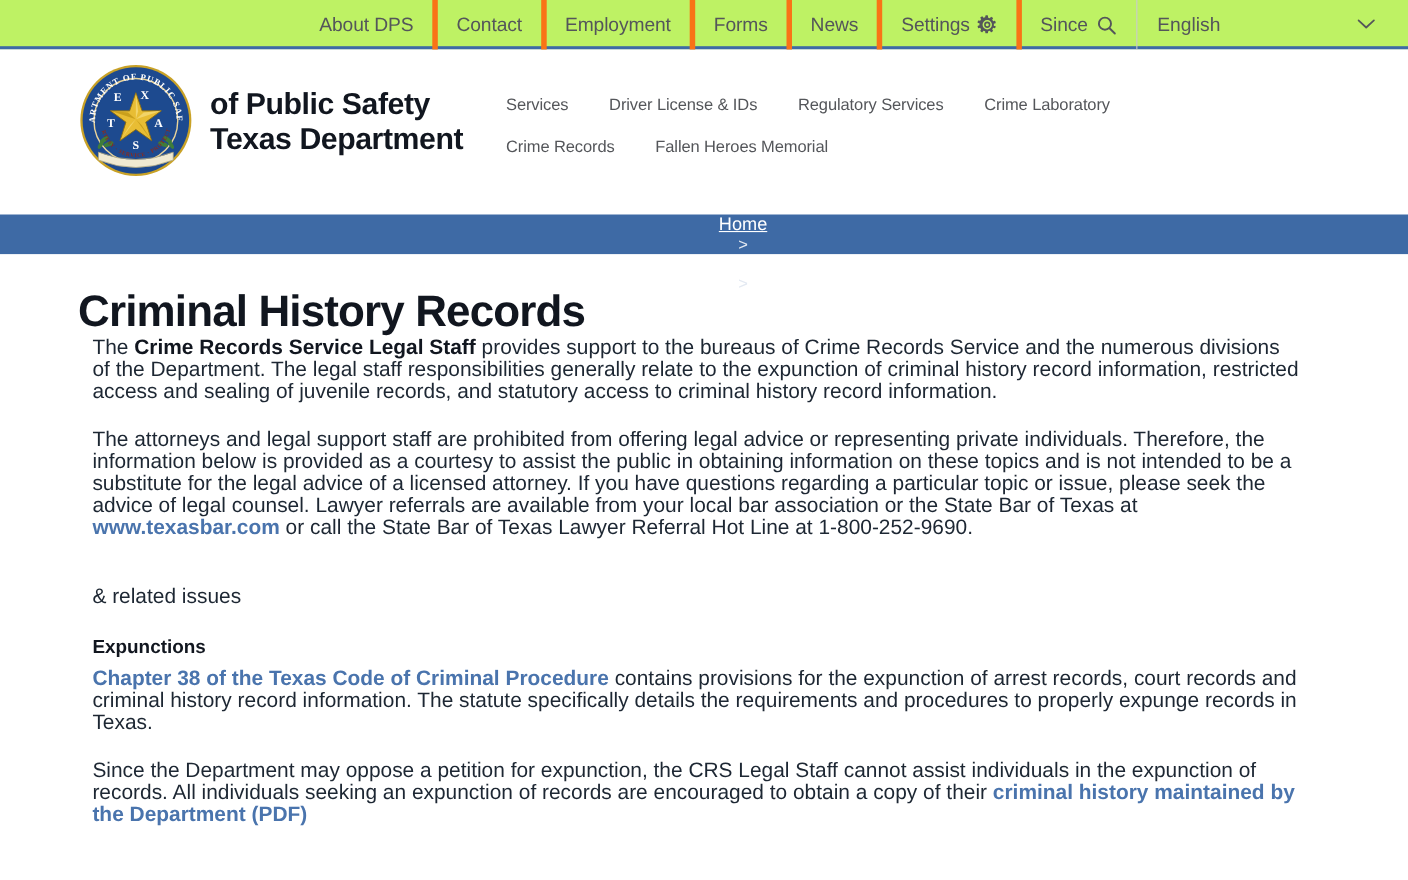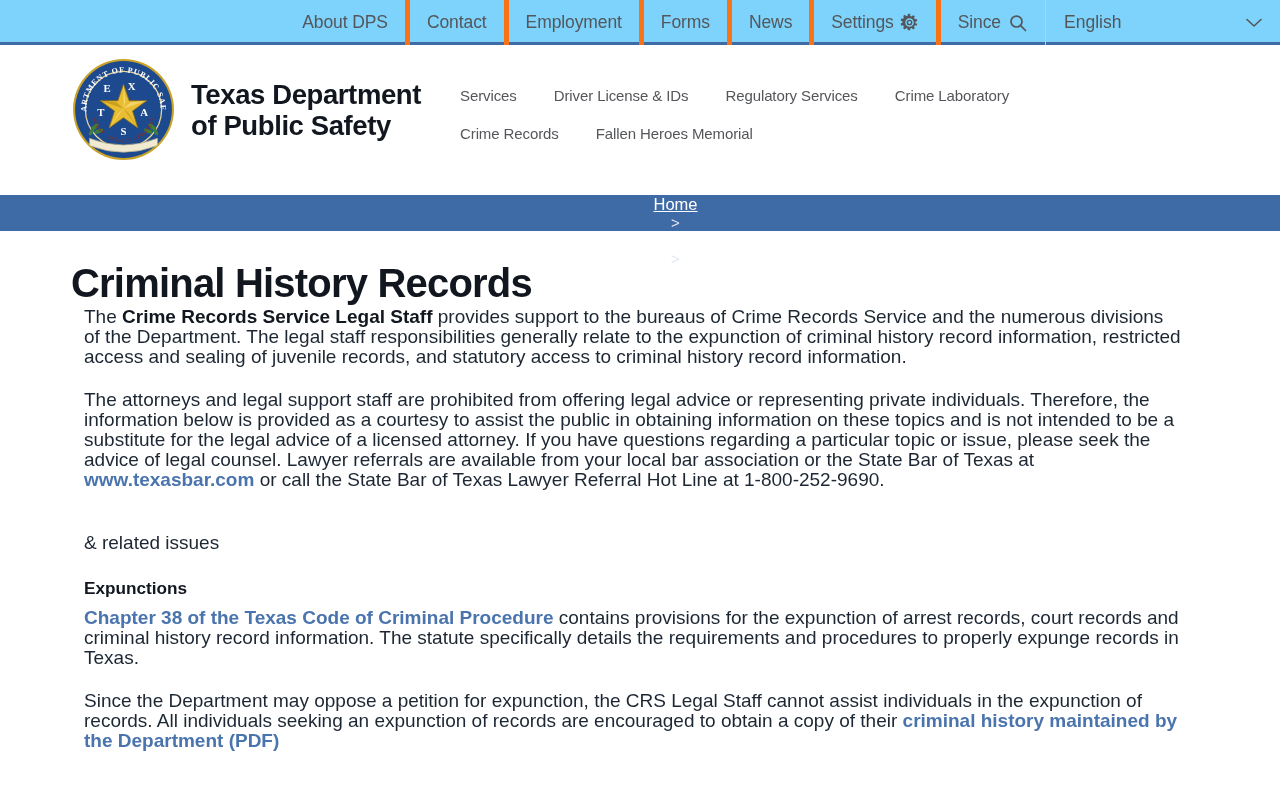"About DPS" .utility-bar { background: #7dd3fc -> #bef264; padding-right: 0px -> 12px }
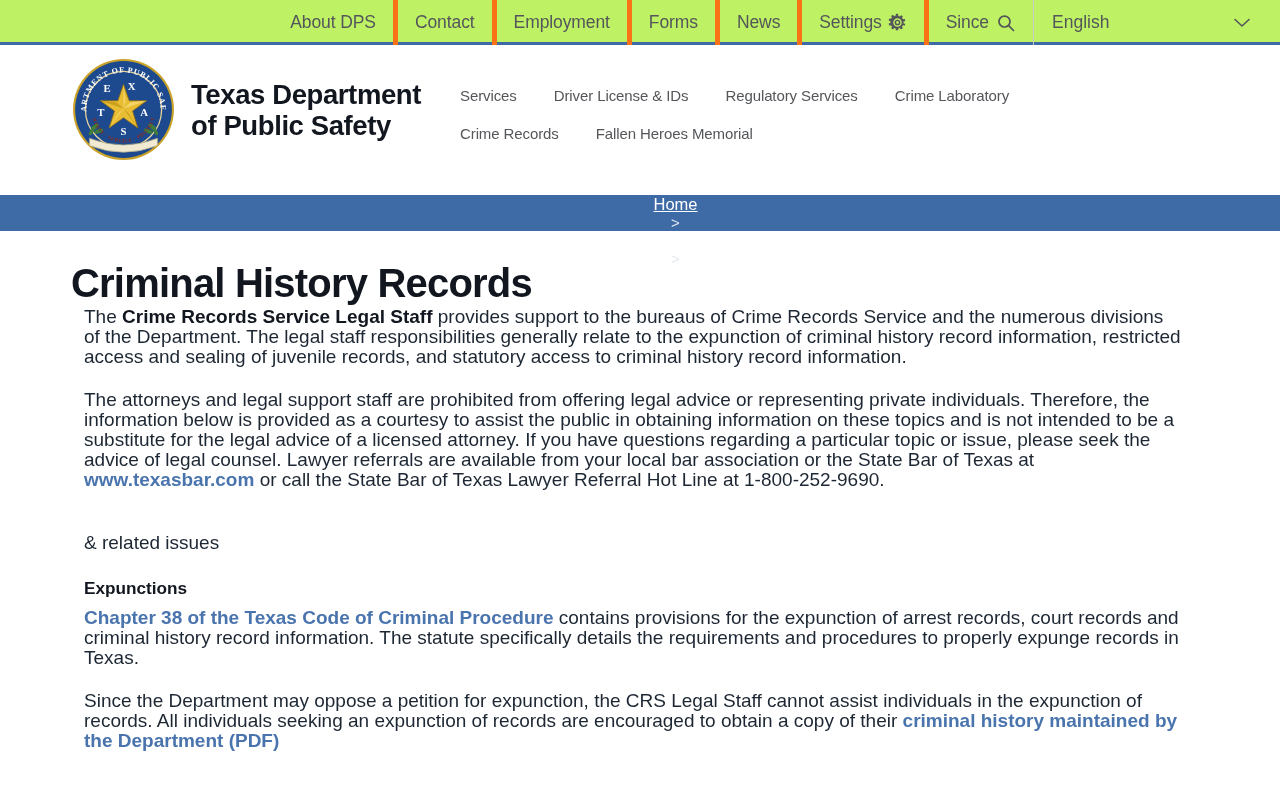"Texas Department" div { order: before "of Public Safety" -> after "of Public Safety" }
